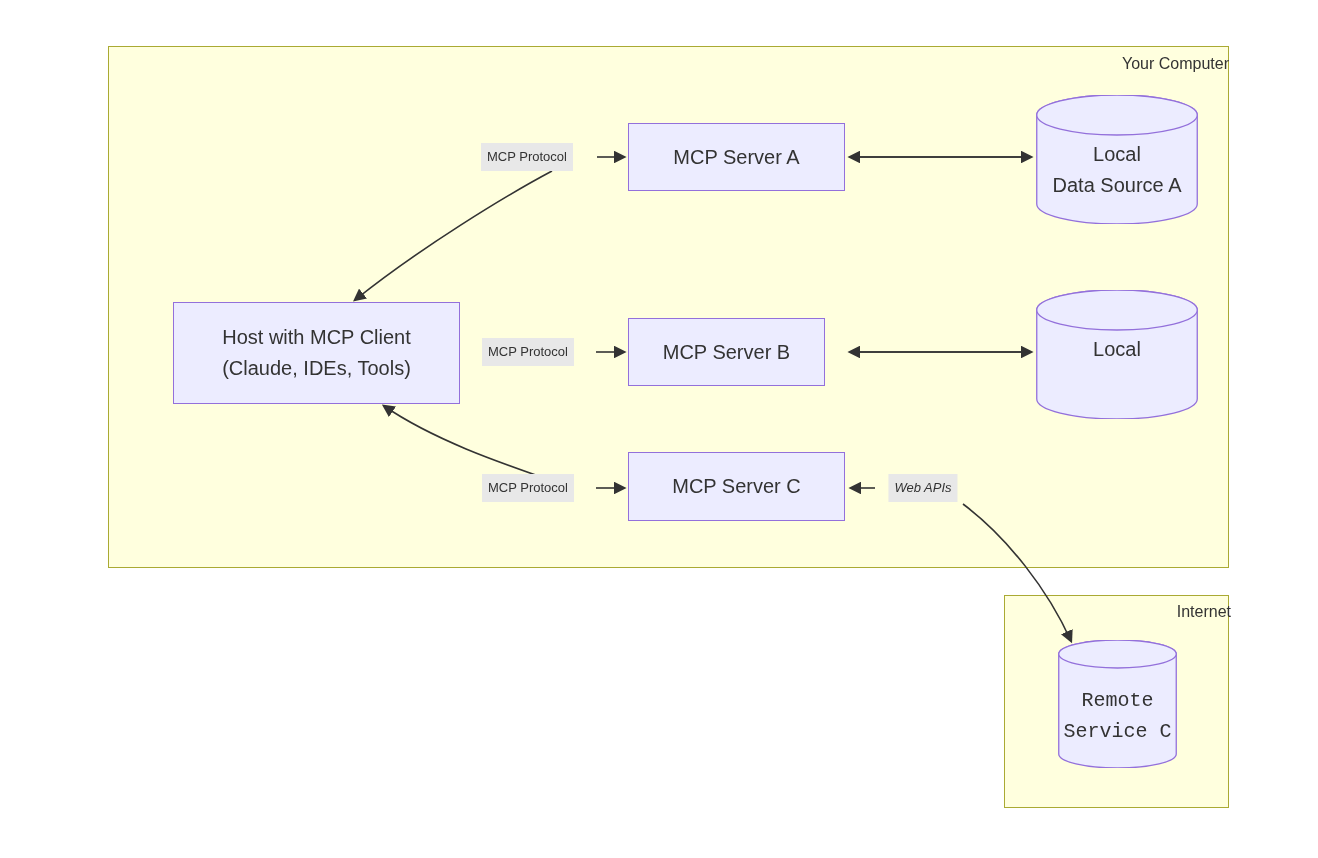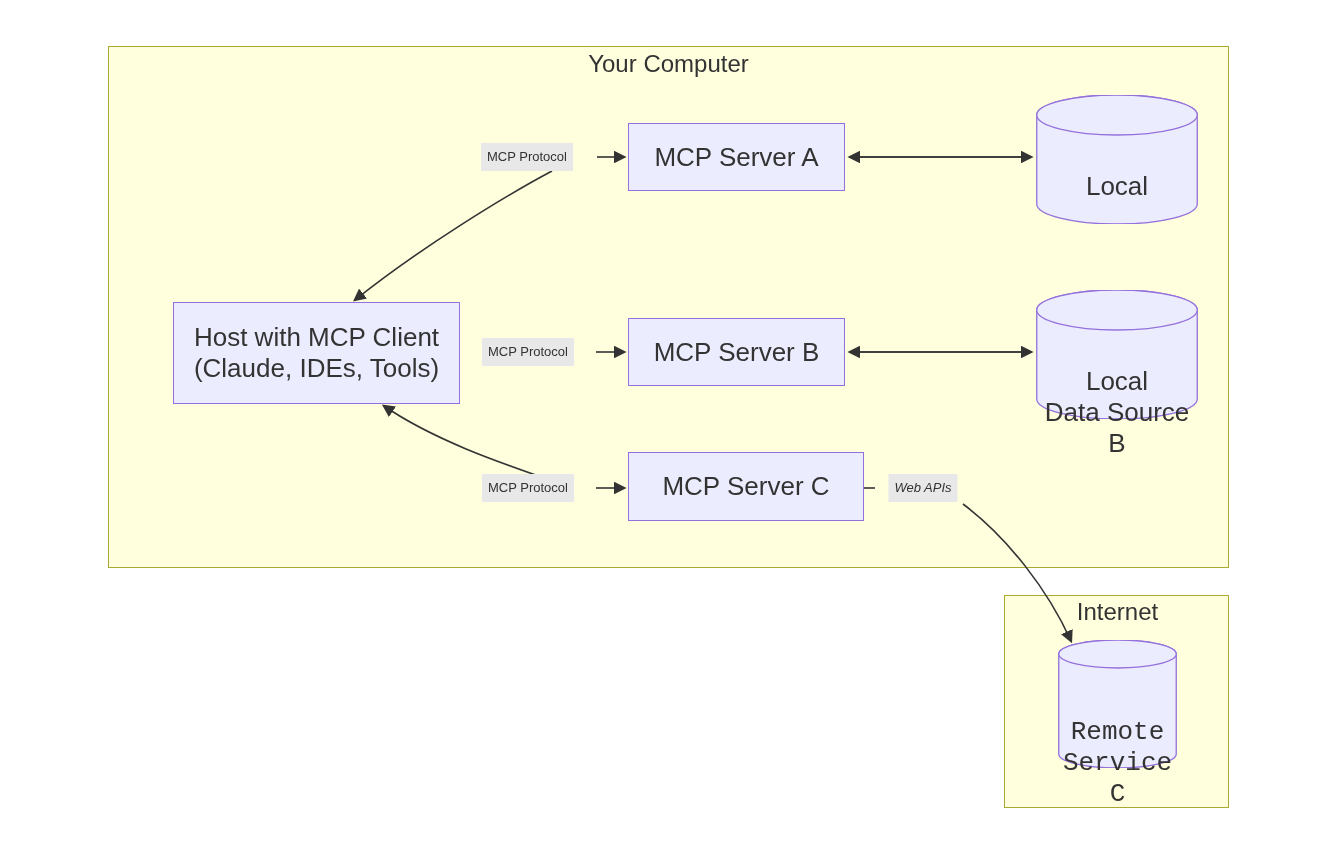"Your Computer" .cluster-title { font-size: 24px -> 16px; text-align: center -> right }
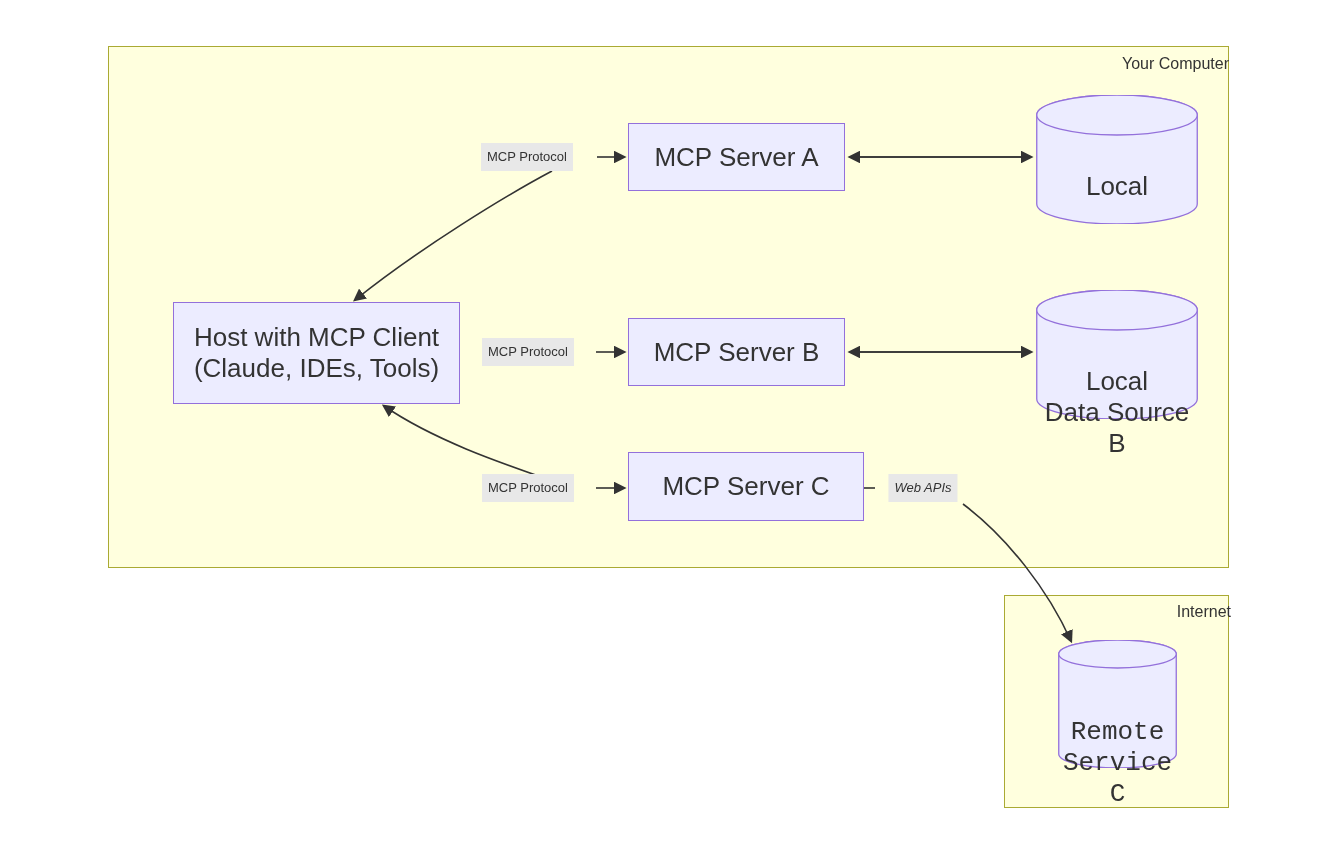"MCP Server A" .node { font-size: 26px -> 20px }
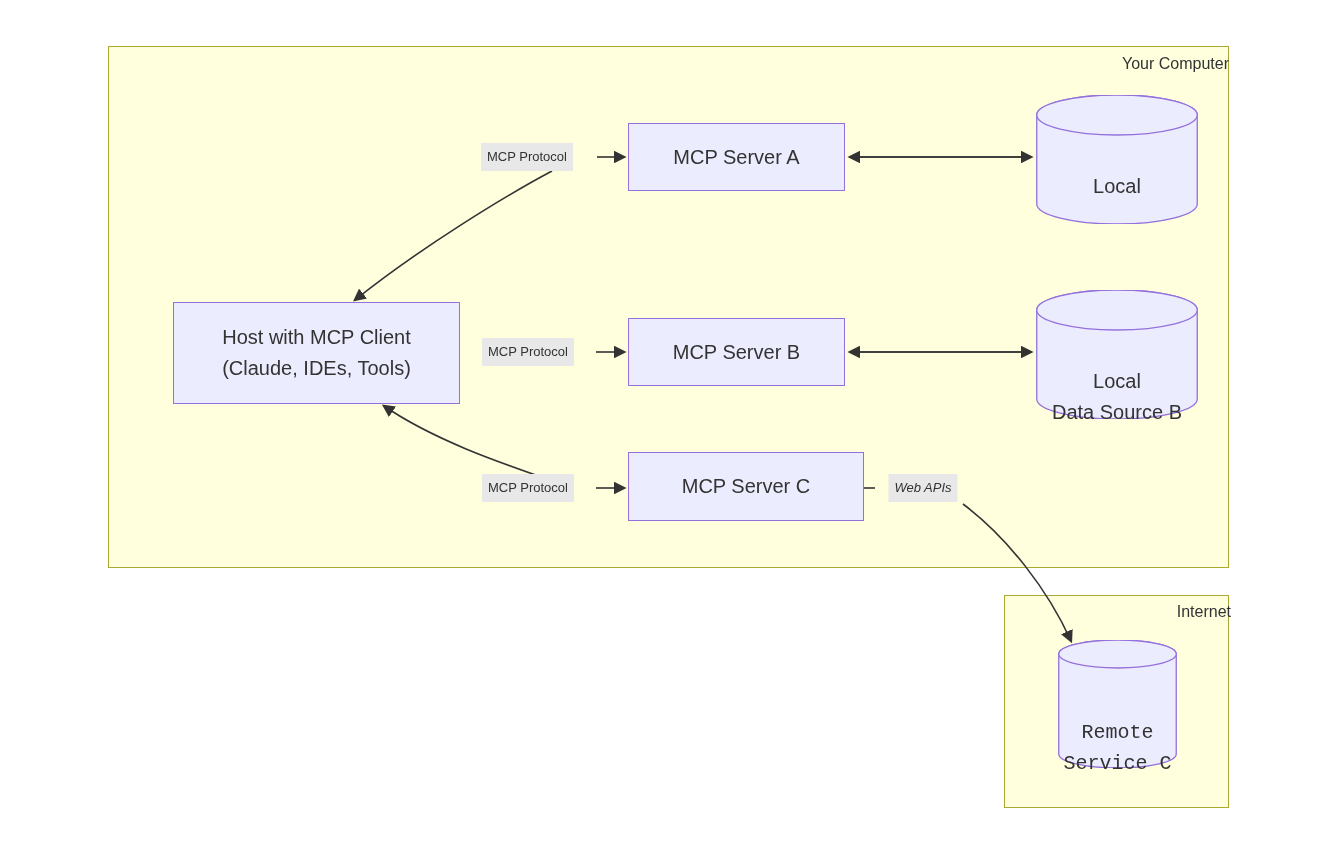"Local" .cyl-label { margin-top: 32px -> none }
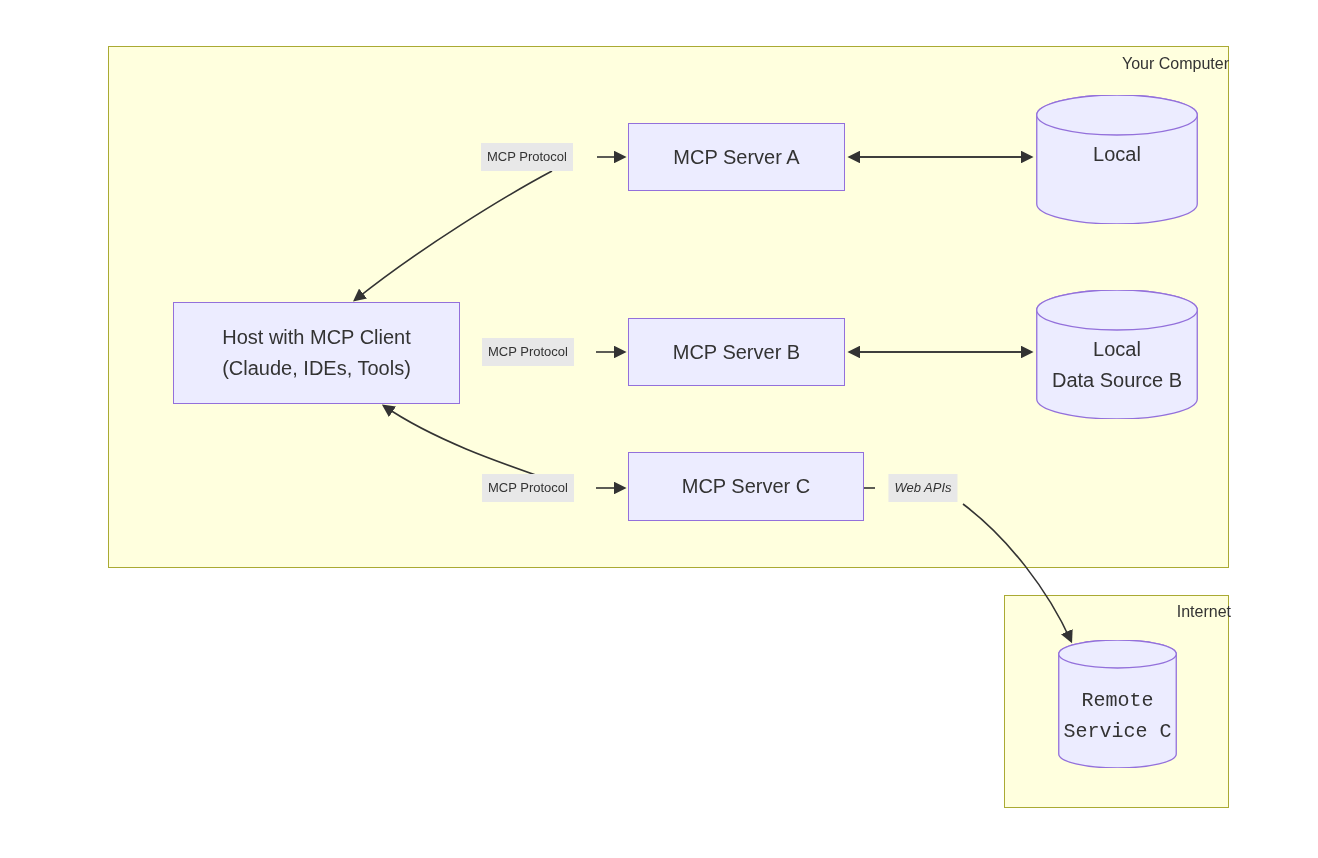"Data Source A" div { html: none -> <div>Data Source A</div> }
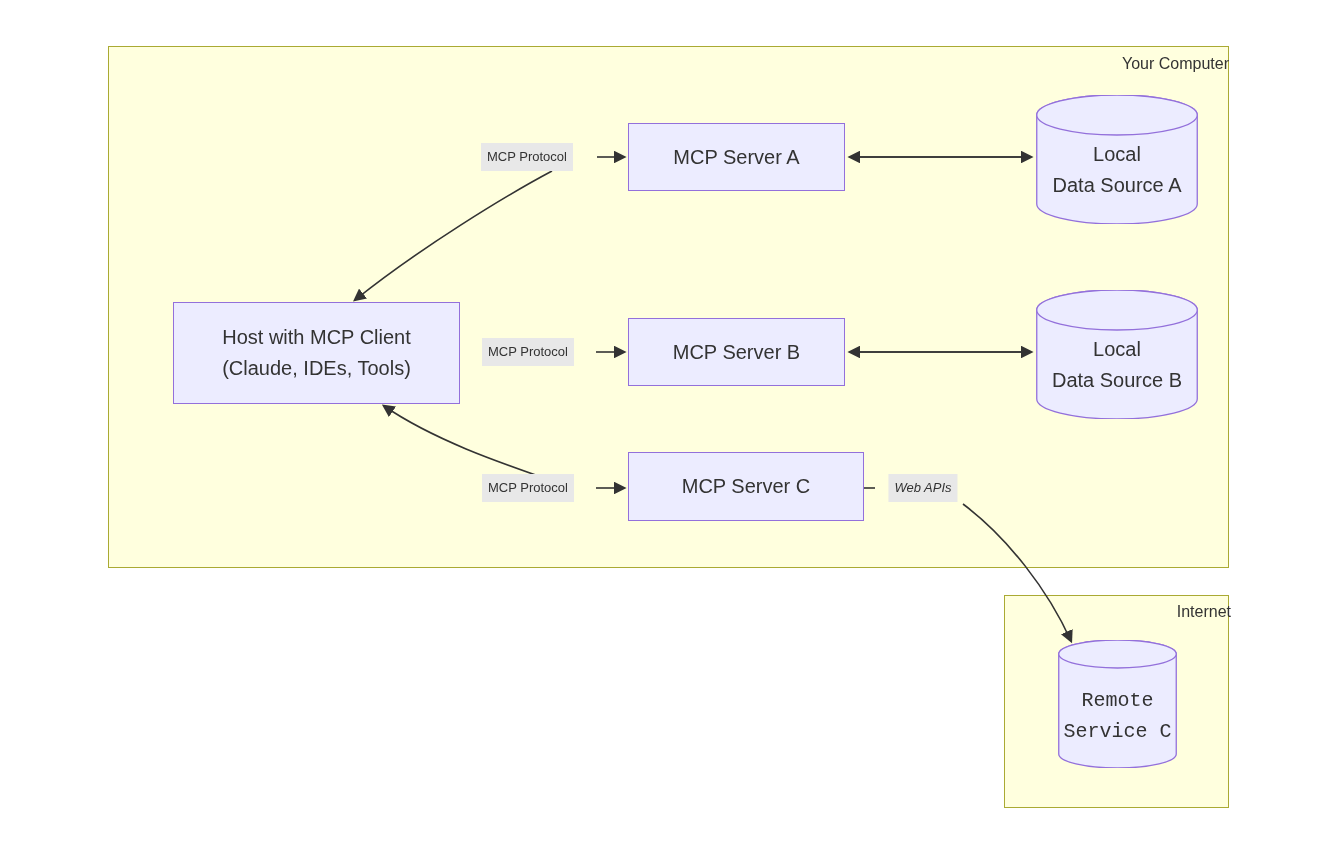"MCP Server B" div.node { width: 217px -> 197px }
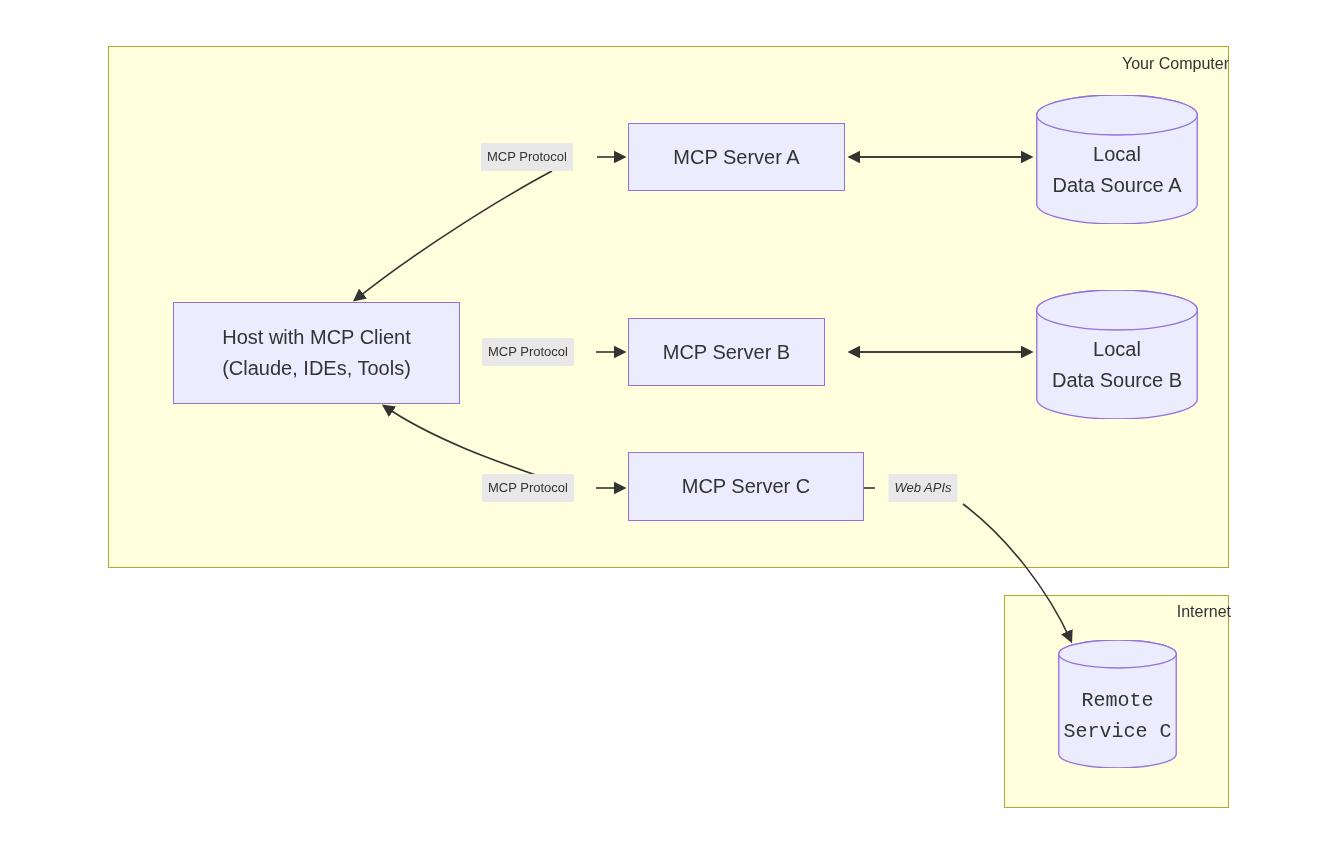"Data Source B" div { html: <div>Data Source B</div> -> none }
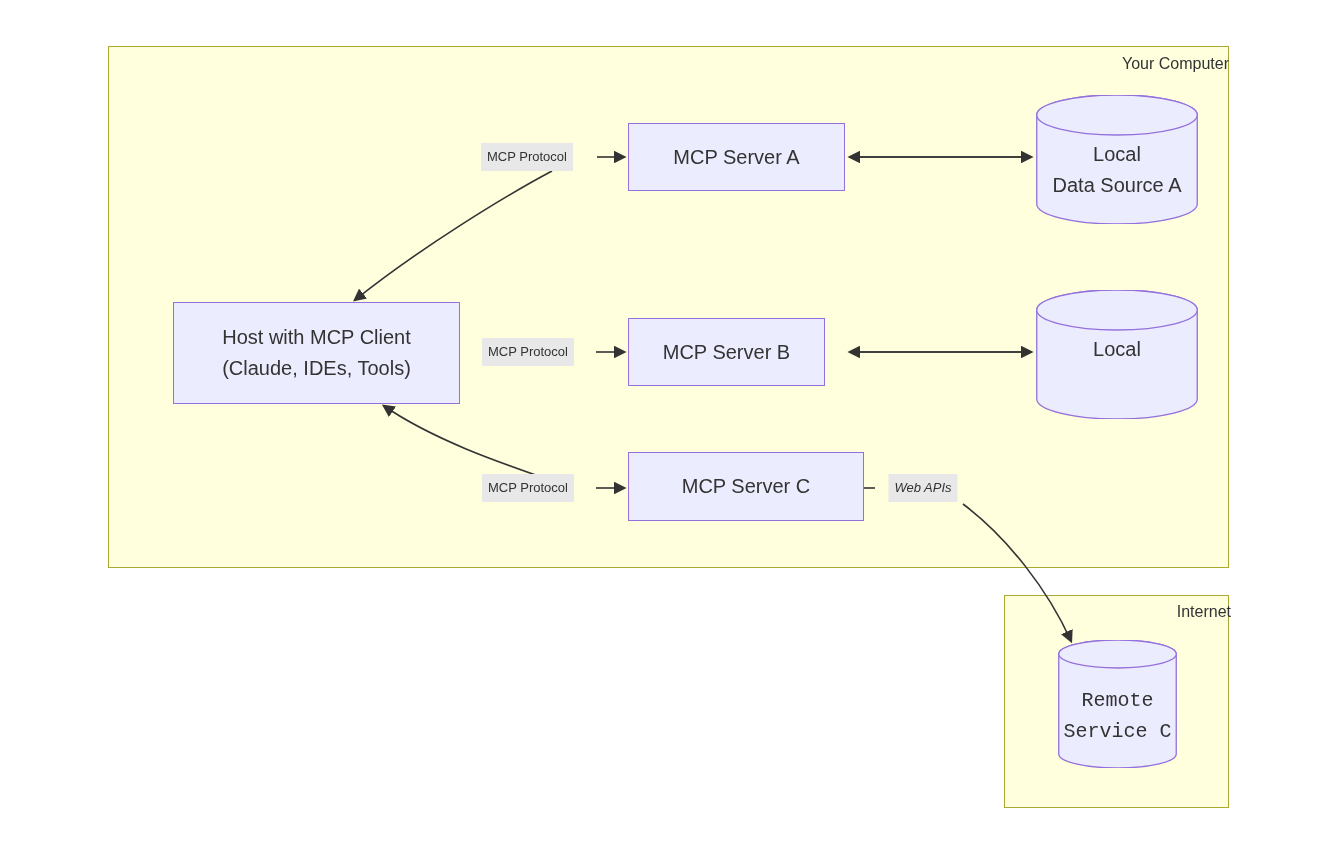"MCP Server C" div.node { width: 236px -> 217px }
